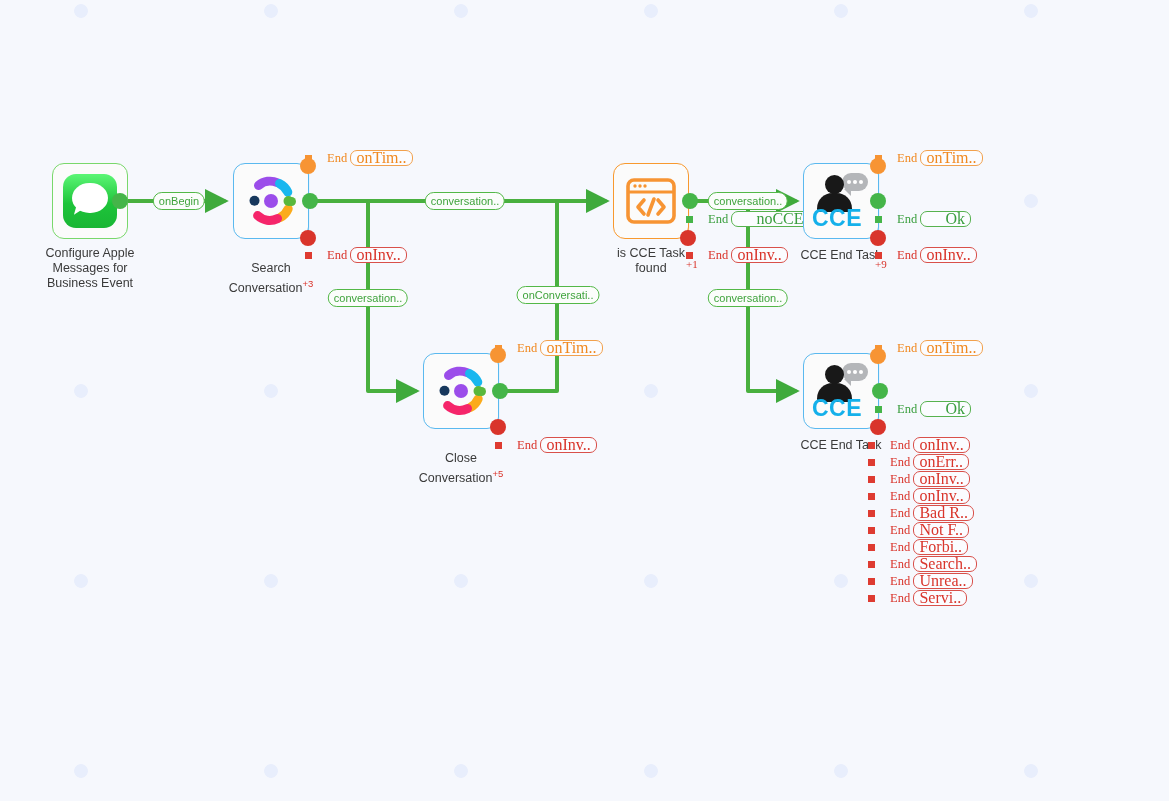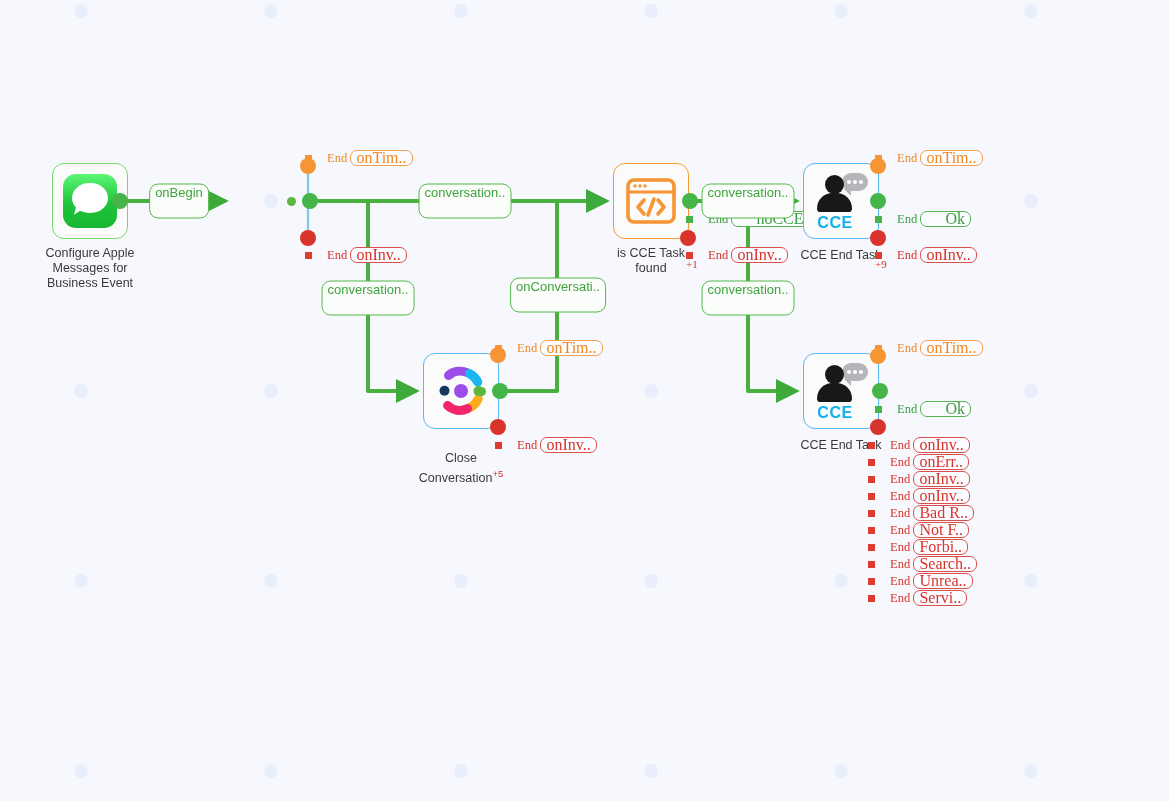"onBegin" .edgelabel { font-size: 13px -> 11px; padding: 1px 5px 18px 5px -> 1px 5px 1px 5px }
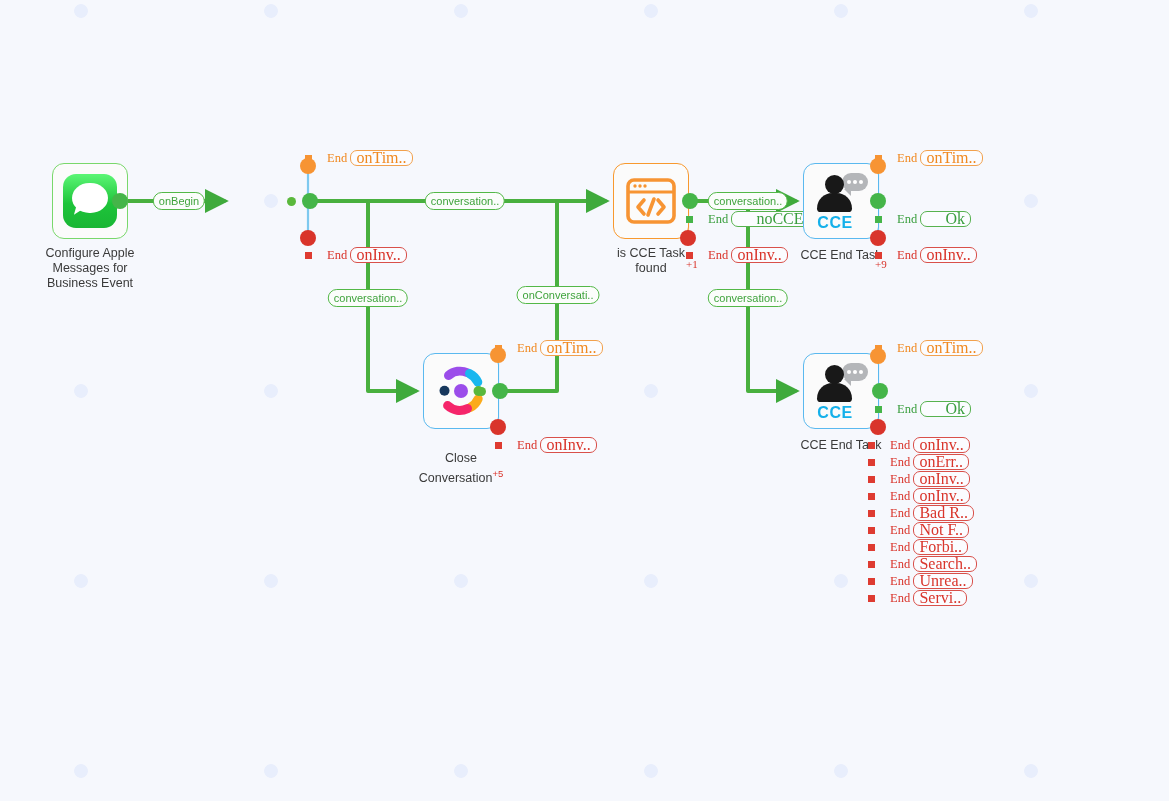"CCE" .cce-icon .cce-text { font-size: 16px -> 23px }
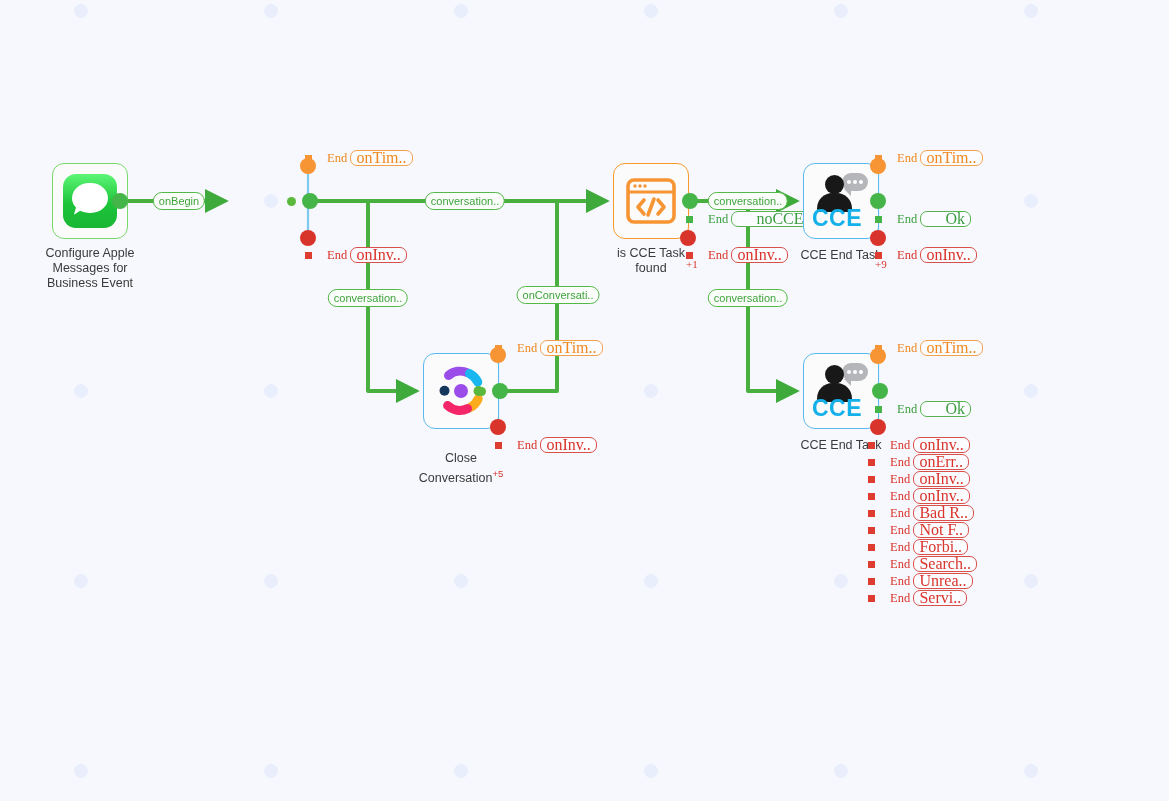"Search" div.node { html: none -> <div> <div> <svg> <g> <path></path> <path></path> <path></path> <path></path> </g> <circle></circle> <circle></circle> <circle></circle> </svg> </div> <div> <span>Search Conversation</span><span>+3</span> </div> </div> }
